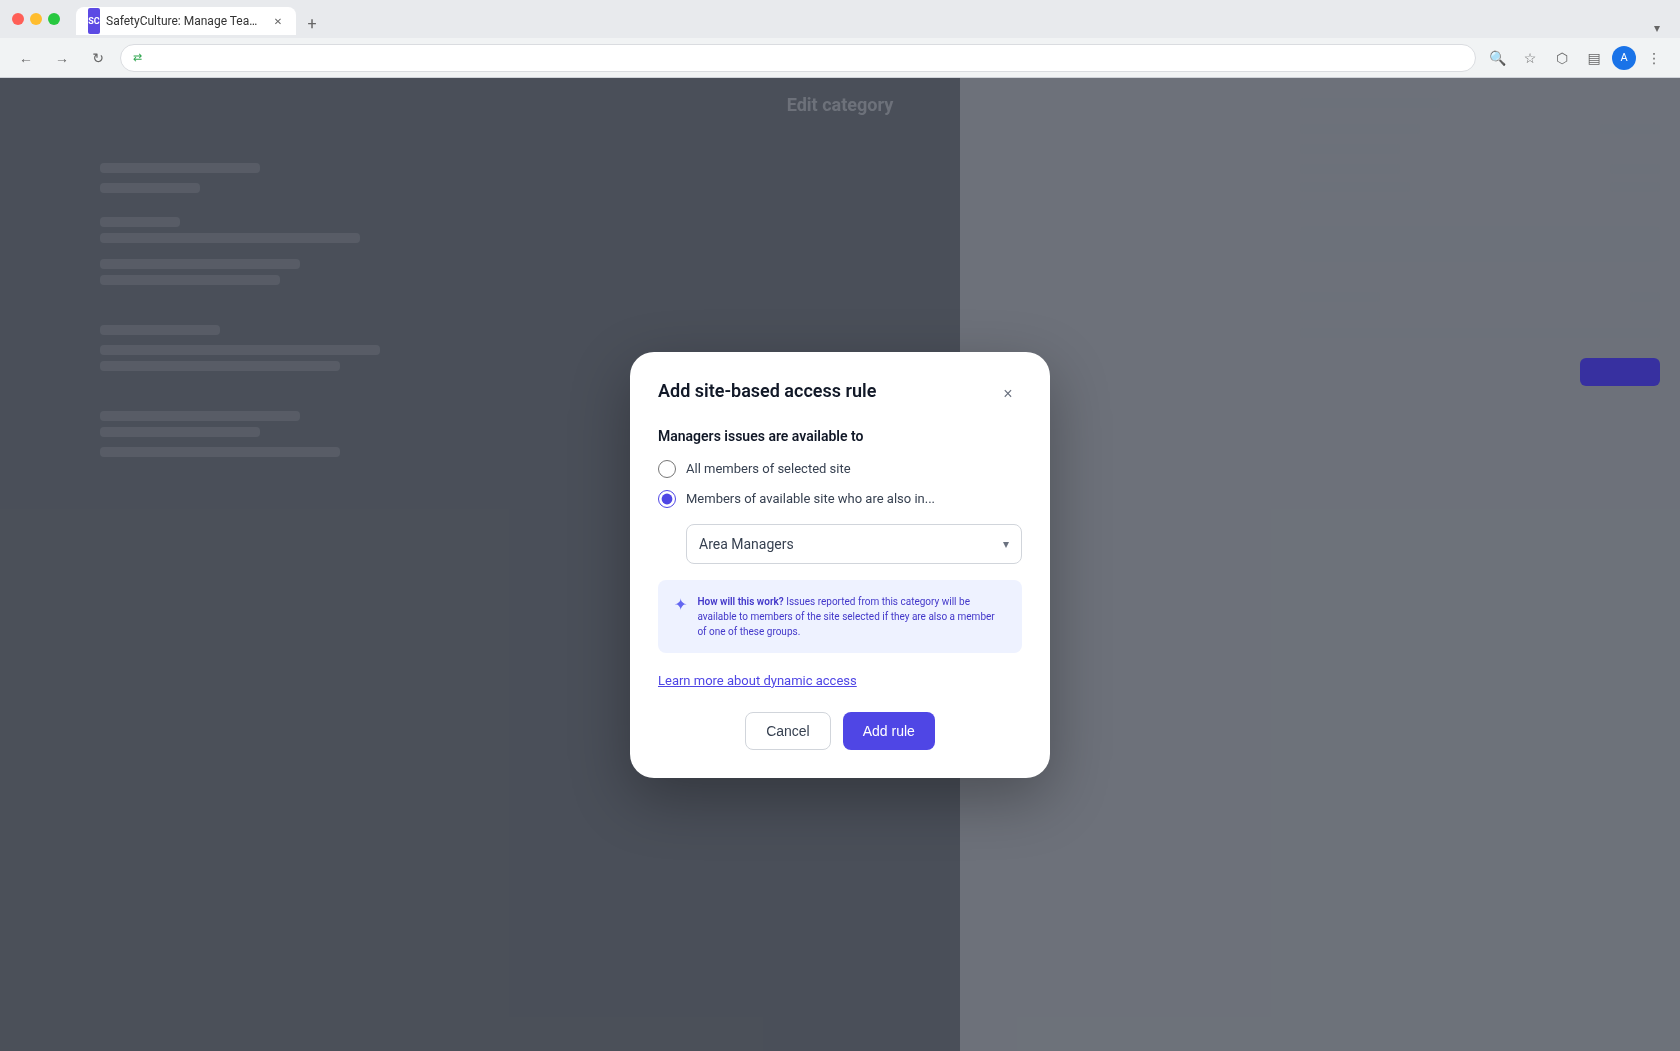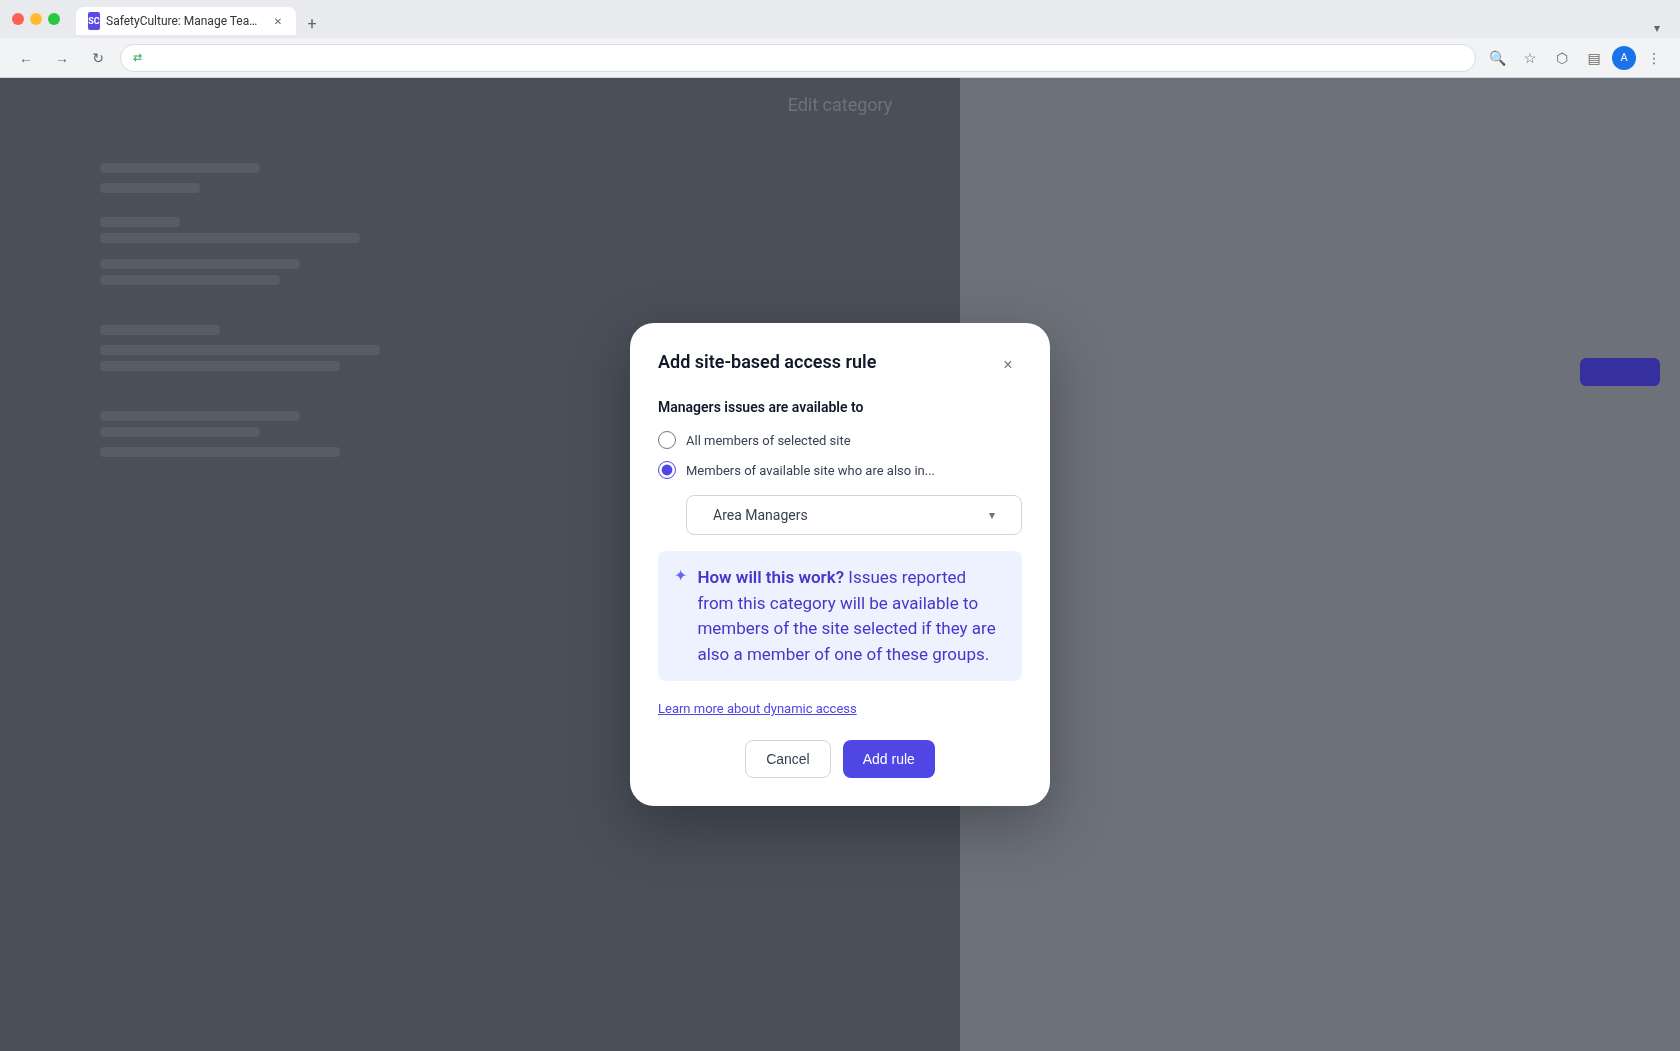"SC" .tab-favicon { height: 18px -> 26px }
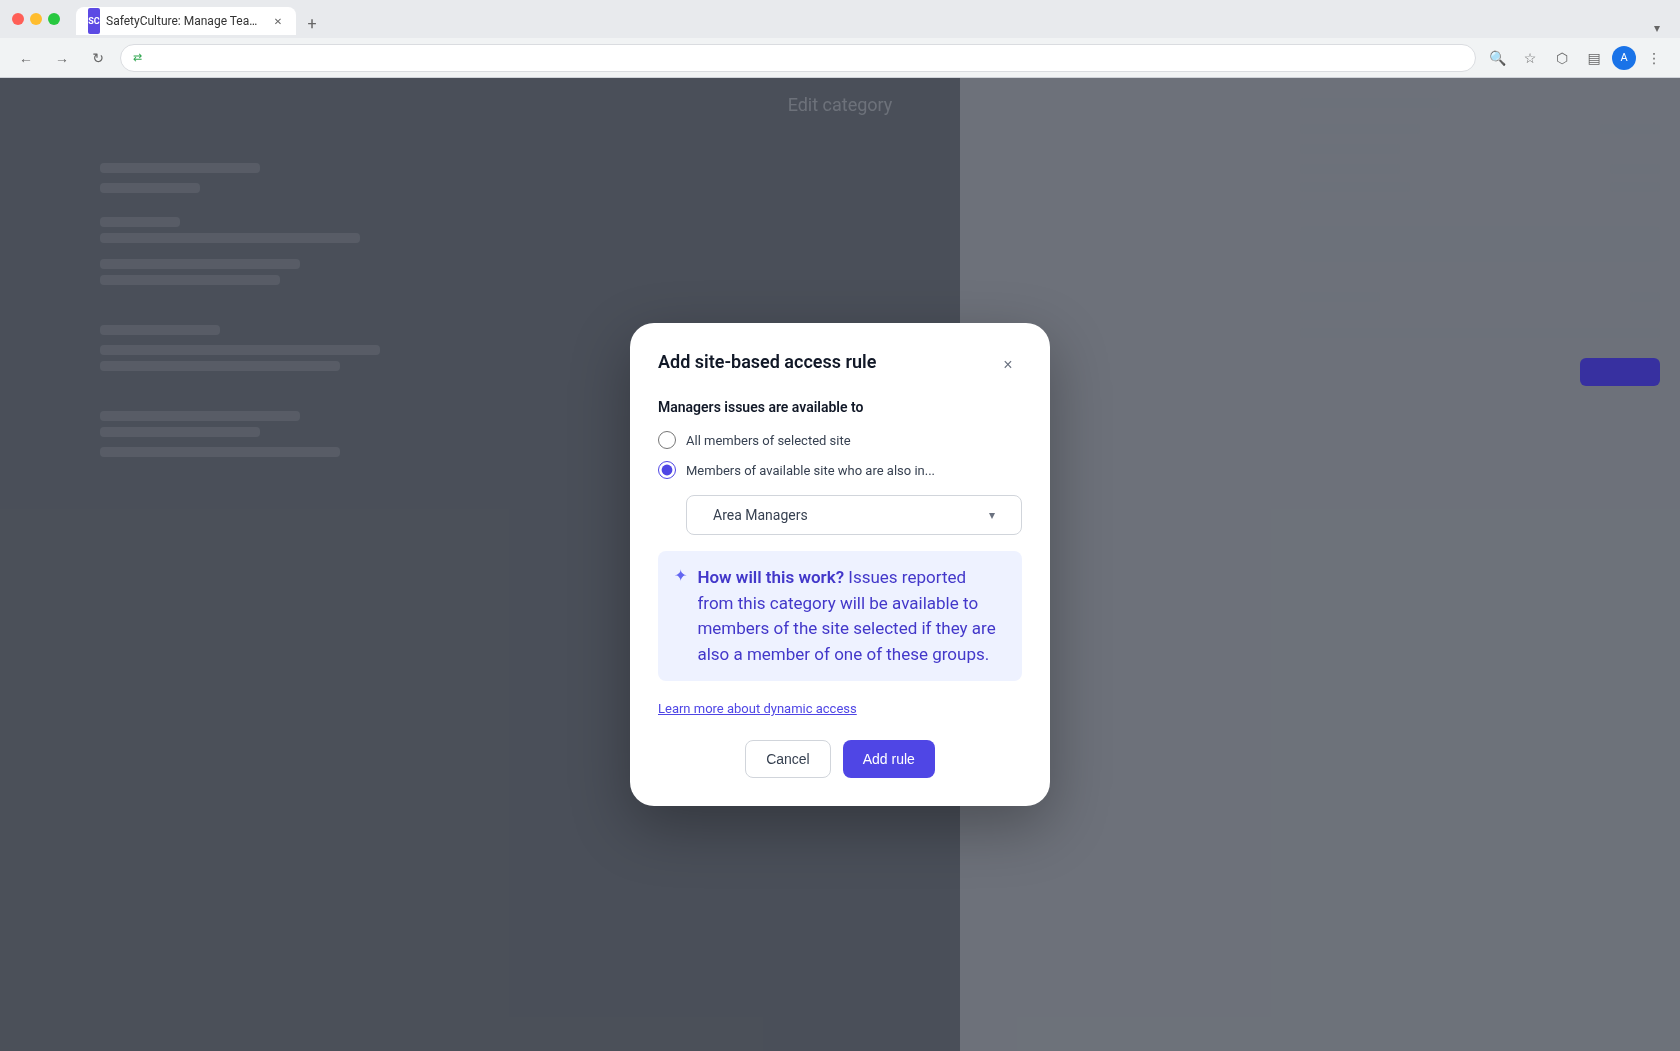"Edit category" span { font-weight: 400 -> 700 }
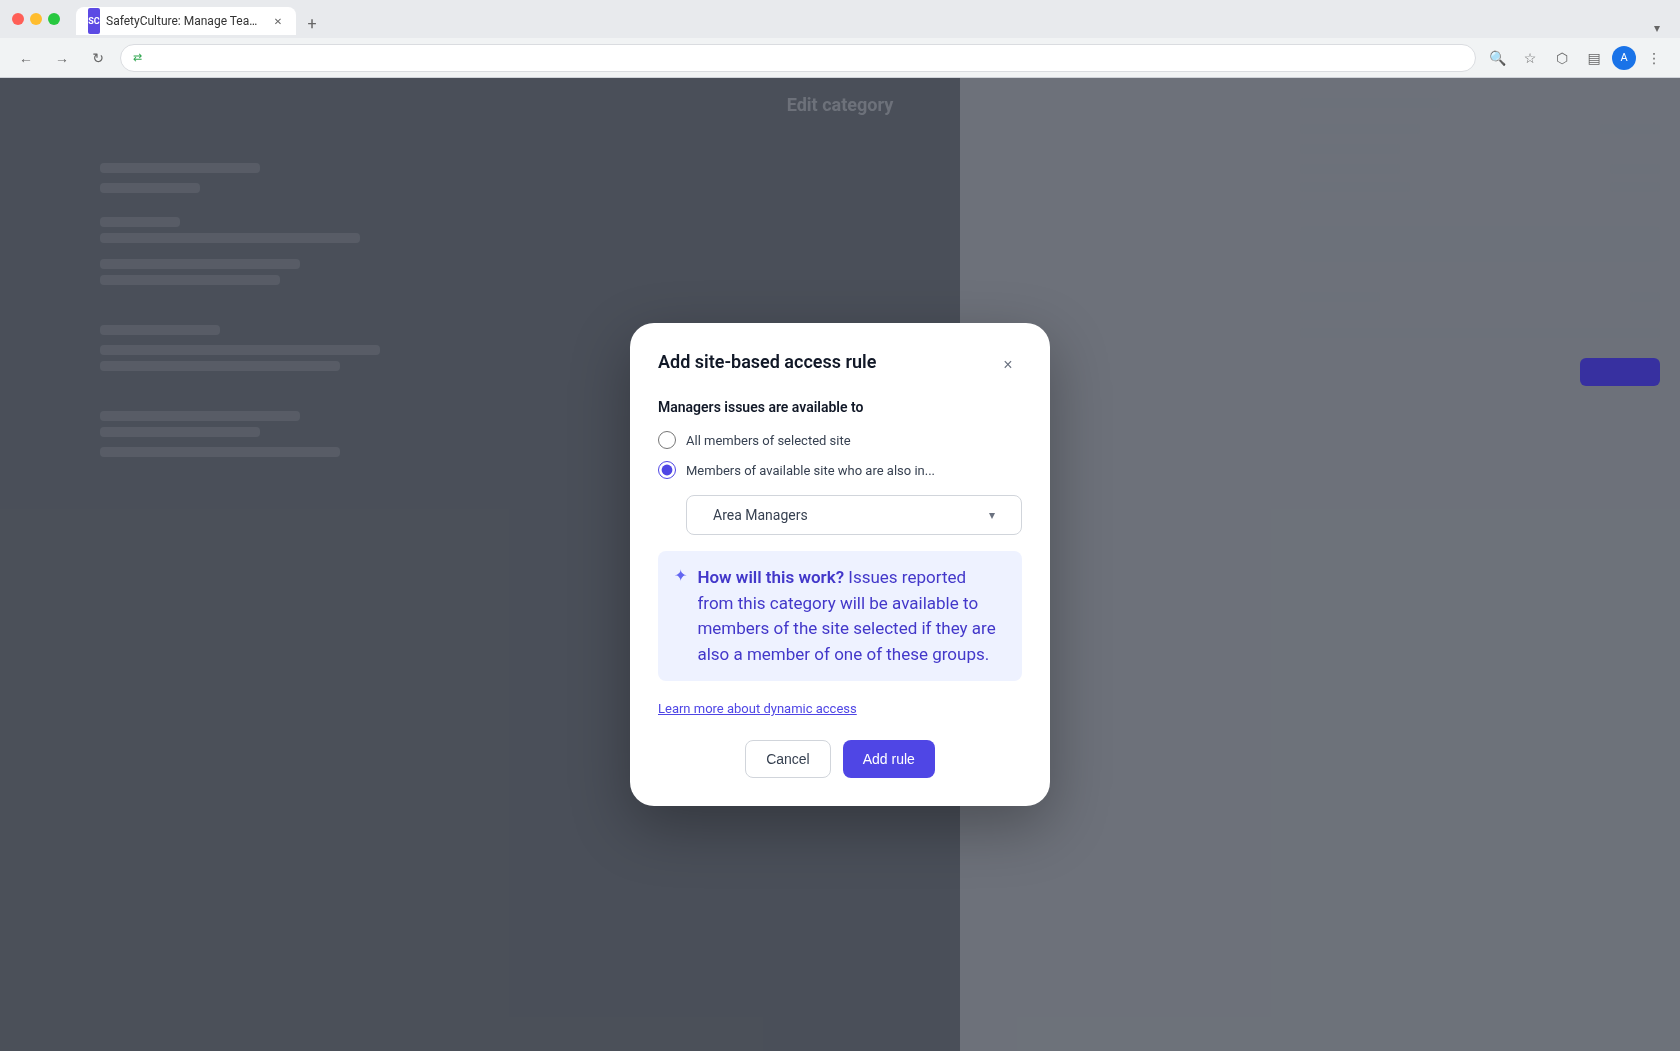"Area Managers" .dropdown { padding: 0 26px -> 0 12px }
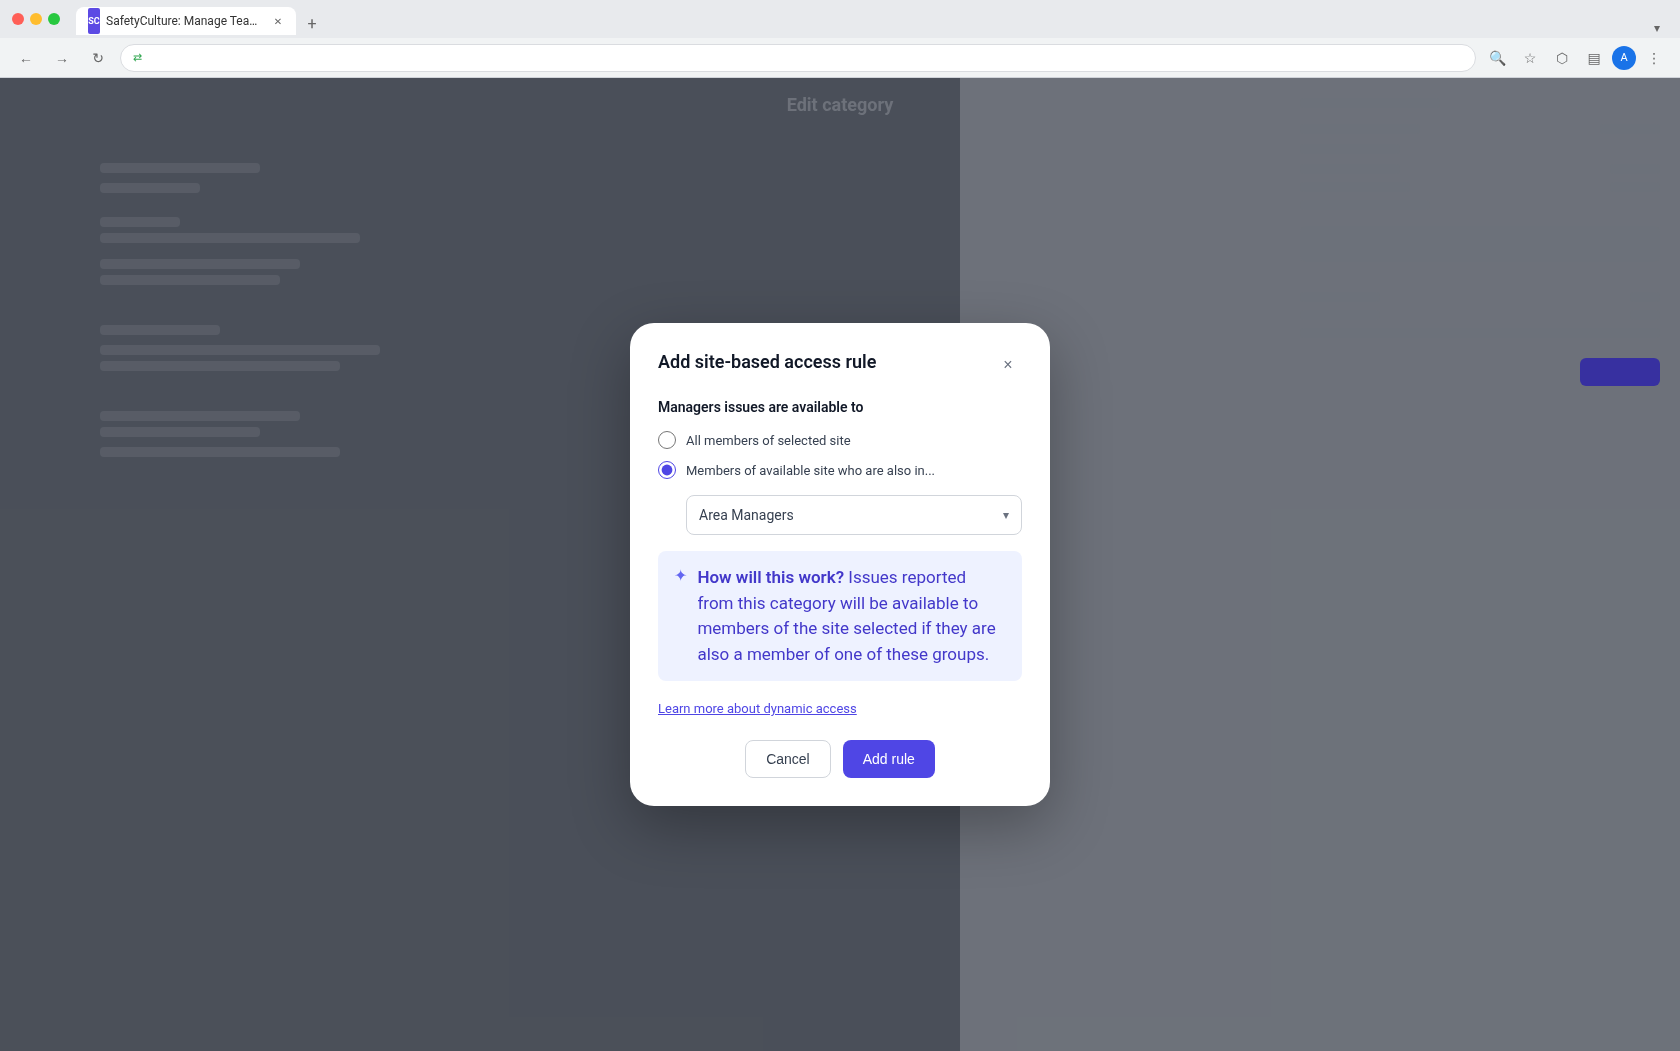"How will this work? Issues" .info-text { font-size: 17px -> 10px }
